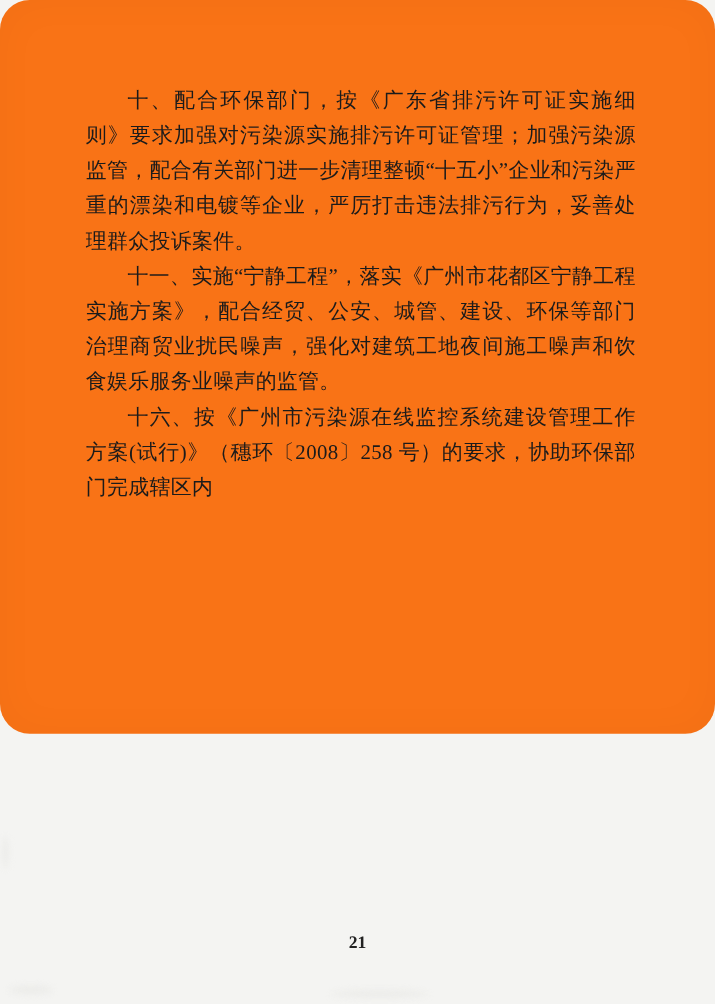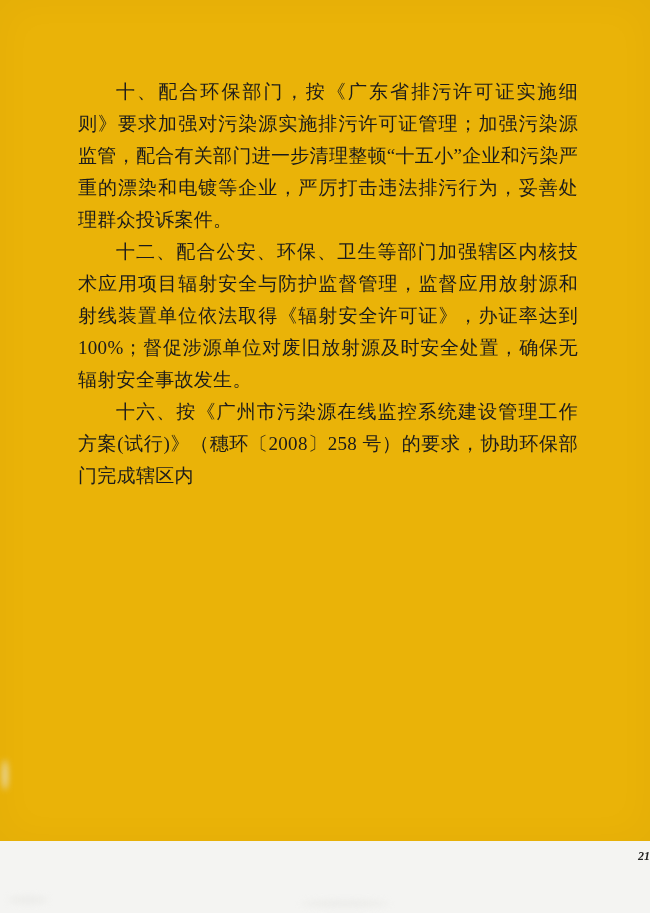"十、配合环保部门，按《广东省排污许可证实施细则》要求加强对污染源实施排污许可证管" .scan-page { background: #eab308 -> #f97316; border-radius: none -> 27px; height: 841px -> 667px }
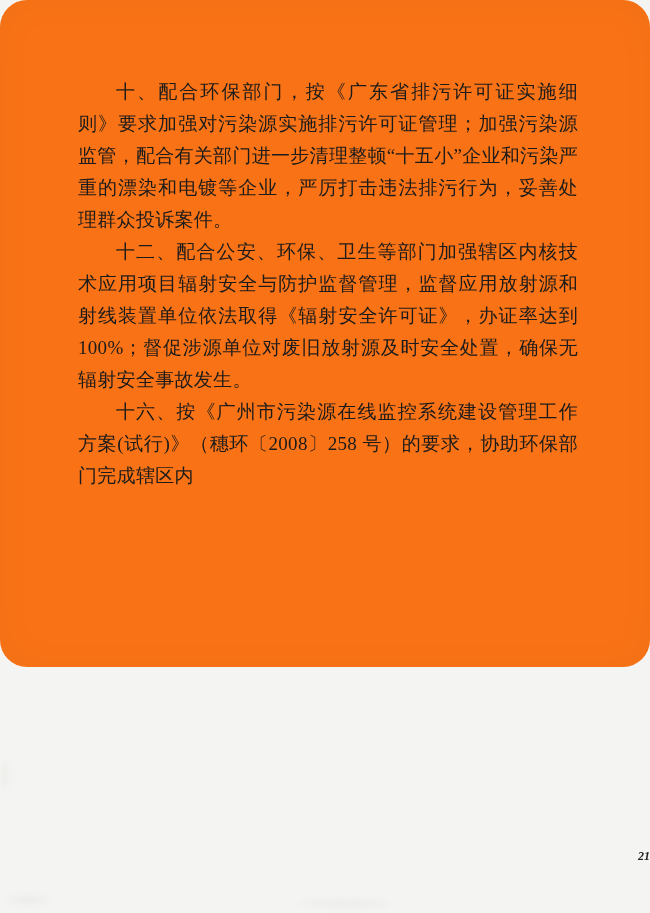"十一、实施“宁静工程”，落实《广州市花都区宁静工程实施方案》，配合经贸、公安、城" p.para { html: none -> <p>十一、实施“宁静工程”，落实《广州市花都区宁静工程实施方案》，配合经贸、公安、城管、建设、环保等部门治理商贸业扰民噪声，强化对建筑工地夜间施工噪声和饮食娱乐服务业噪声的监管。</p> }
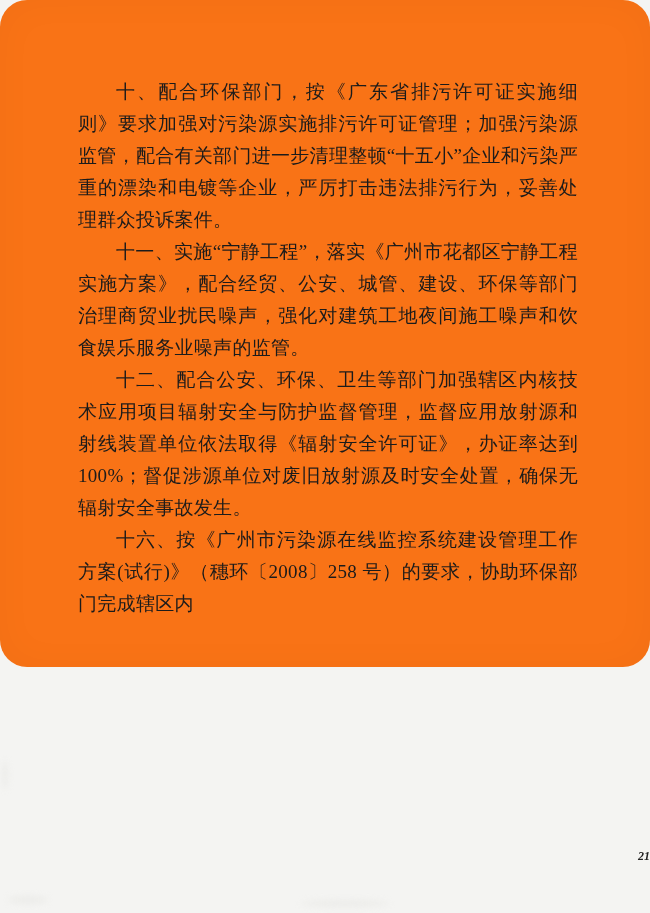"十二、配合公安、环保、卫生等部门加强辖区内核技术应用项目辐射安全与防护监督管理，" p.para { html: <p>十二、配合公安、环保、卫生等部门加强辖区内核技术应用项目辐射安全与防护监督管理，监督应用放射源和射线装置单位依法取得《辐射安全许可证》，办证率达到 100%；督促涉源单位对废旧放射源及时安全处置，确保无辐射安全事故发生。</p> -> none }
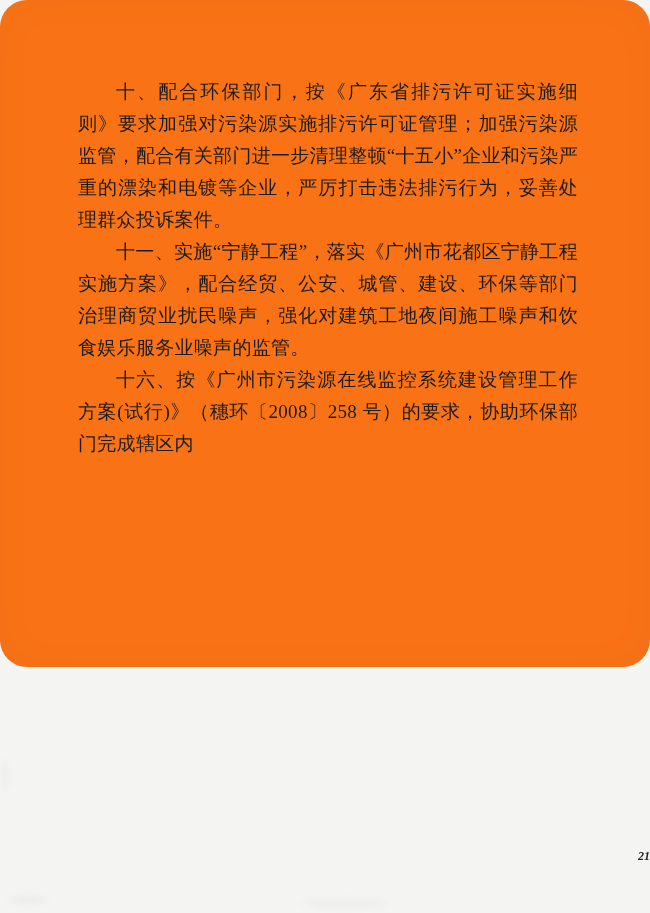"21" .page-number { font-size: 12px -> 16px; font-style: italic -> none; text-align: right -> center }
